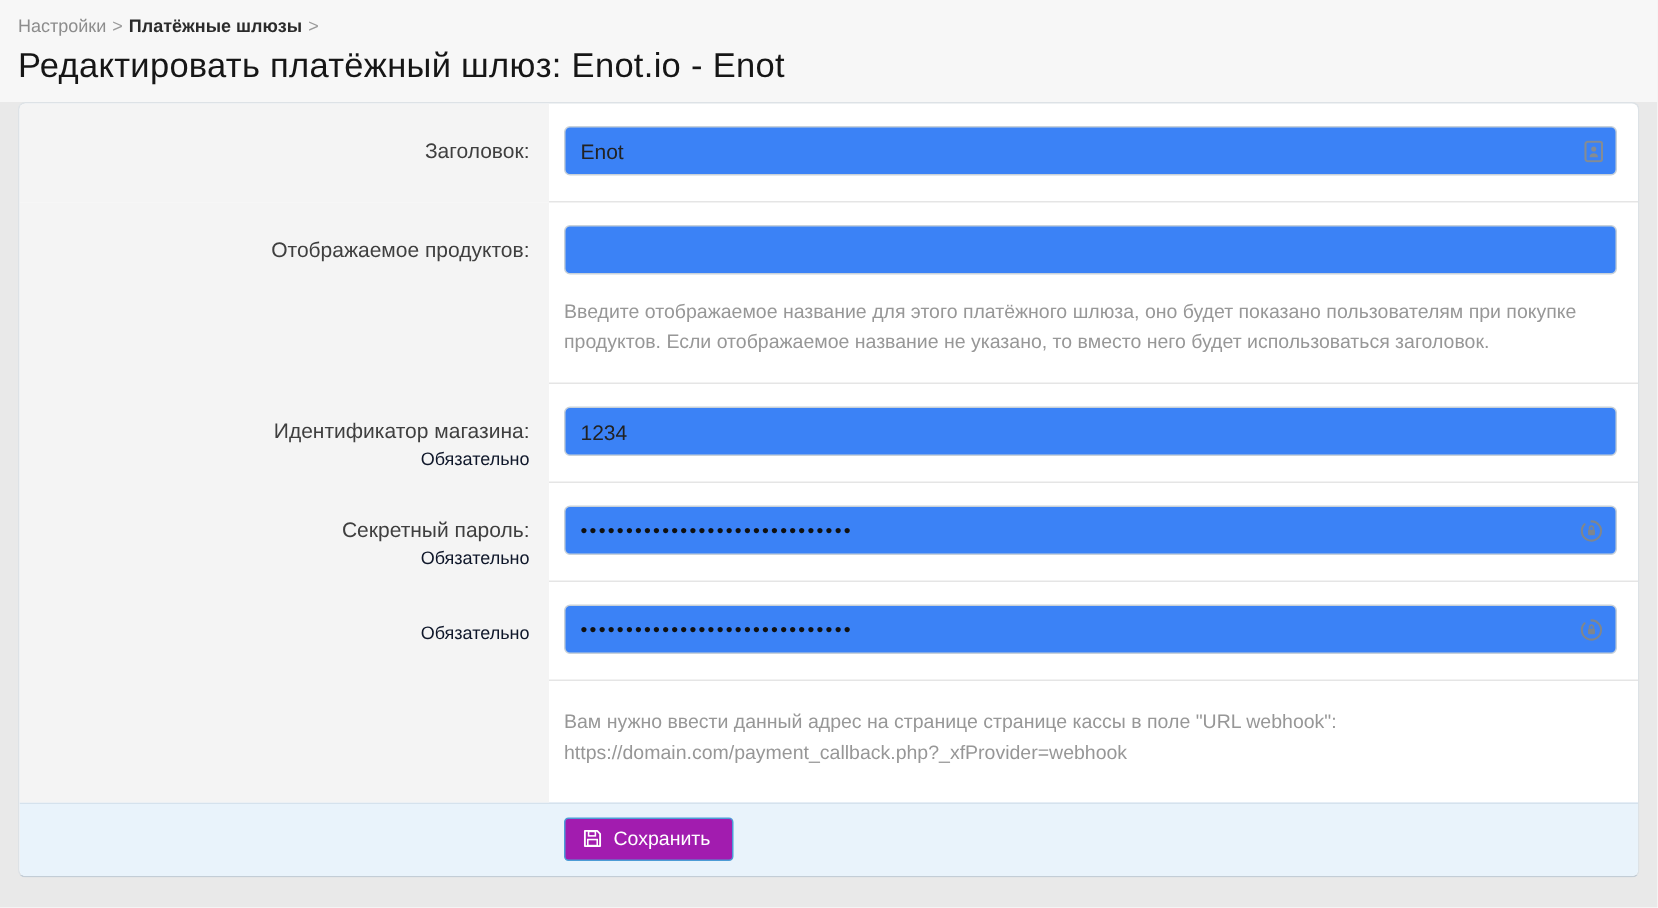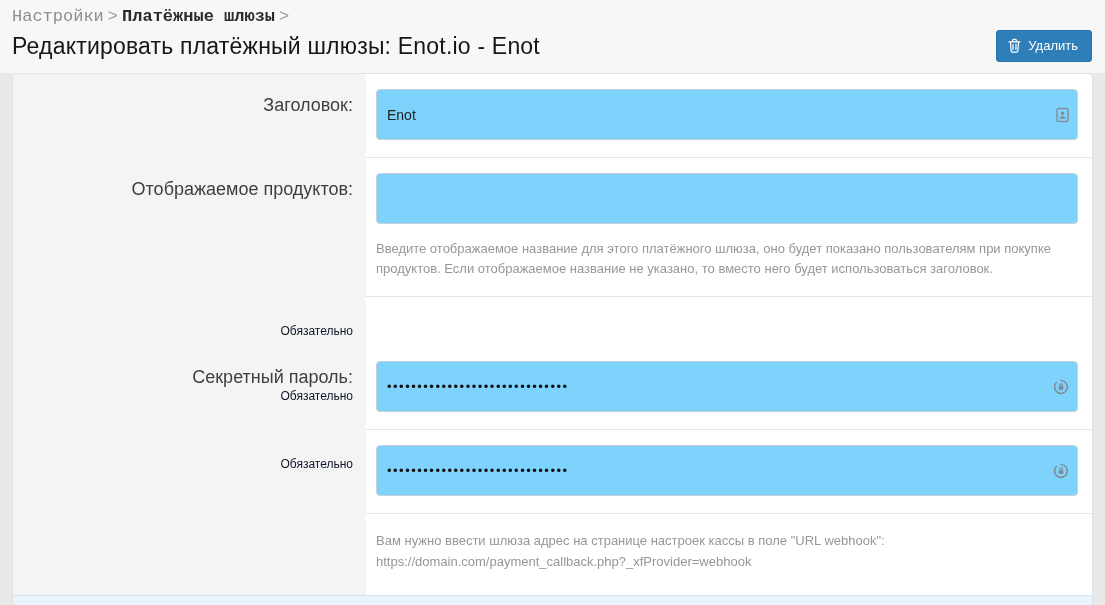"Настройки > Платёжные шлюзы >" .breadcrumb { font-family: Liberation Mono, monospace -> none; font-size: 17px -> 12px }
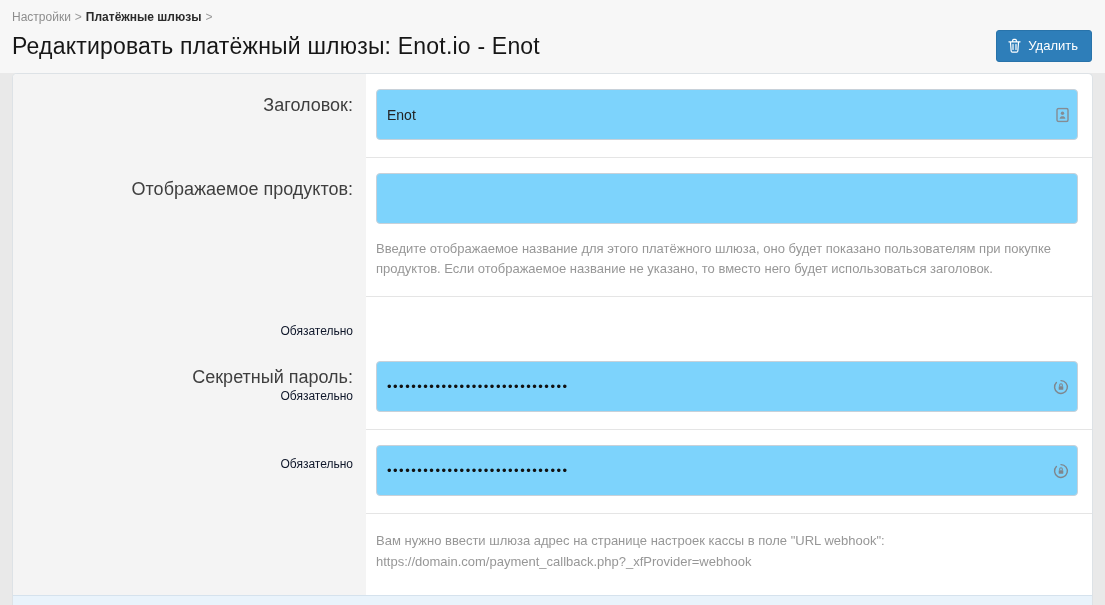"Редактировать платёжный шлюзы: Enot.io -" h1.page-title { text: шлюзы -> шлюз }
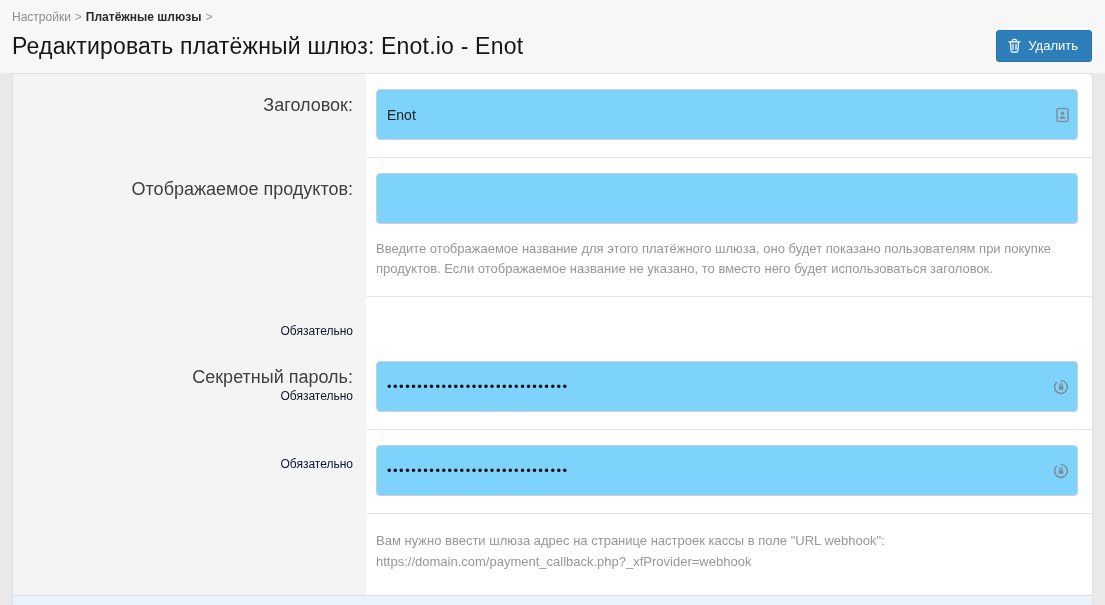"Удалить" button.btn { html: <button> <span> <svg> <path></path> </svg> </span> <span>Удалить</span> </button> -> none }
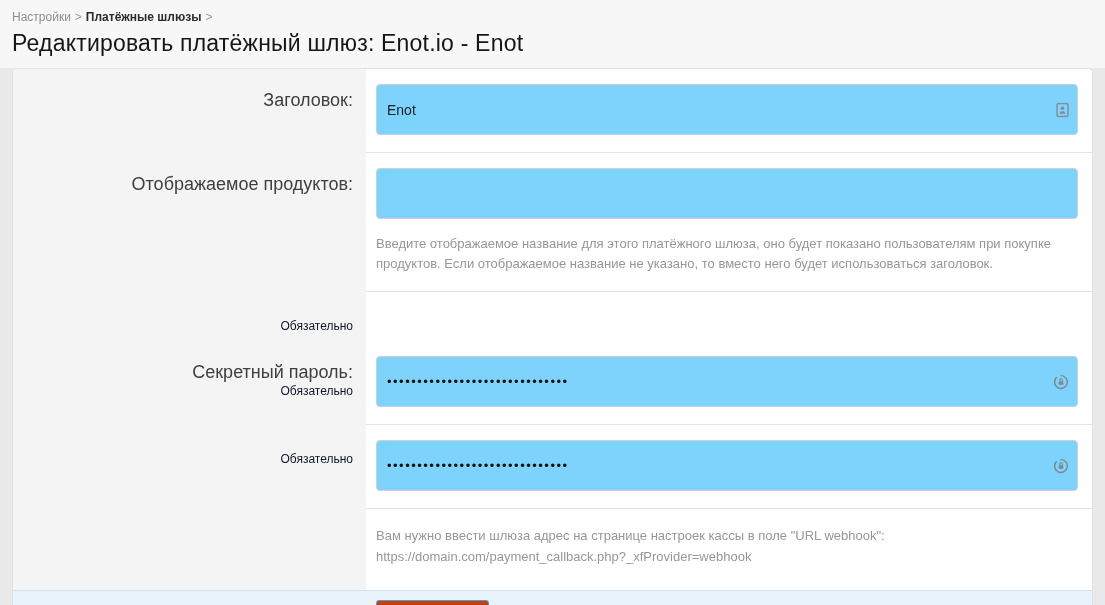"Заголовок:" .cell-label .label-text { font-size: 18px -> 14px }
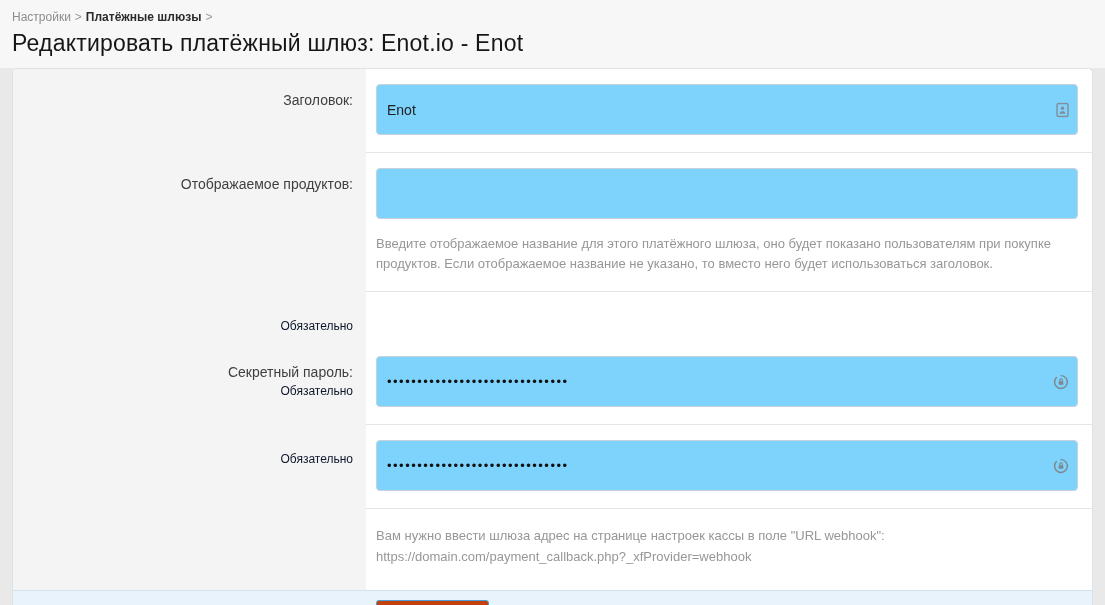"Enot" .text-input { background: #7dd3fc -> #3b82f6; height: 51px -> 33px }
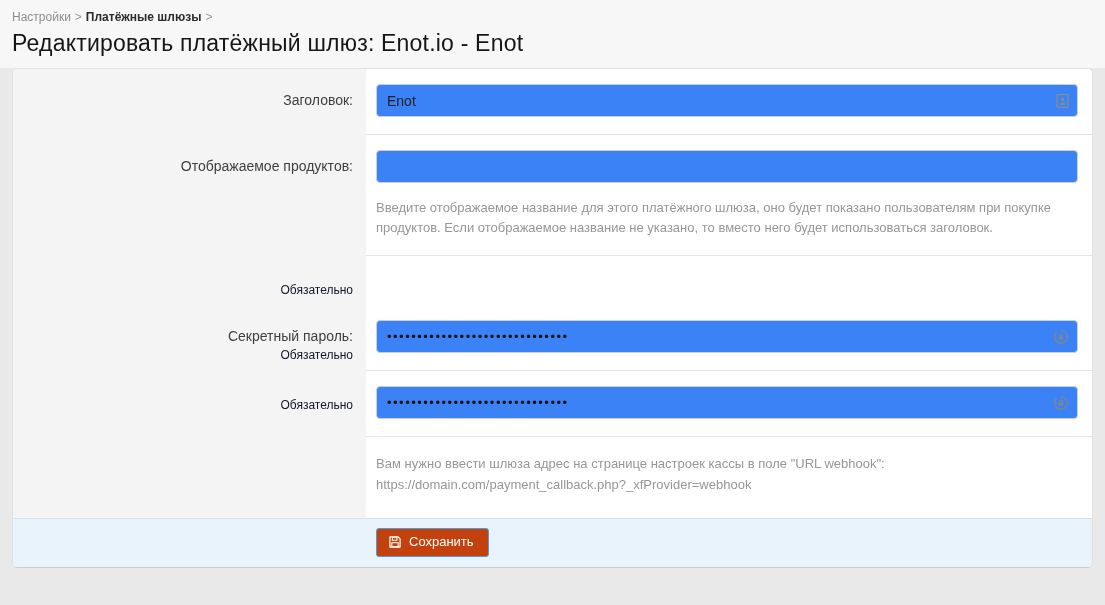"Идентификатор магазина:" div.label-text { html: none -> <div>Идентификатор магазина:</div> }
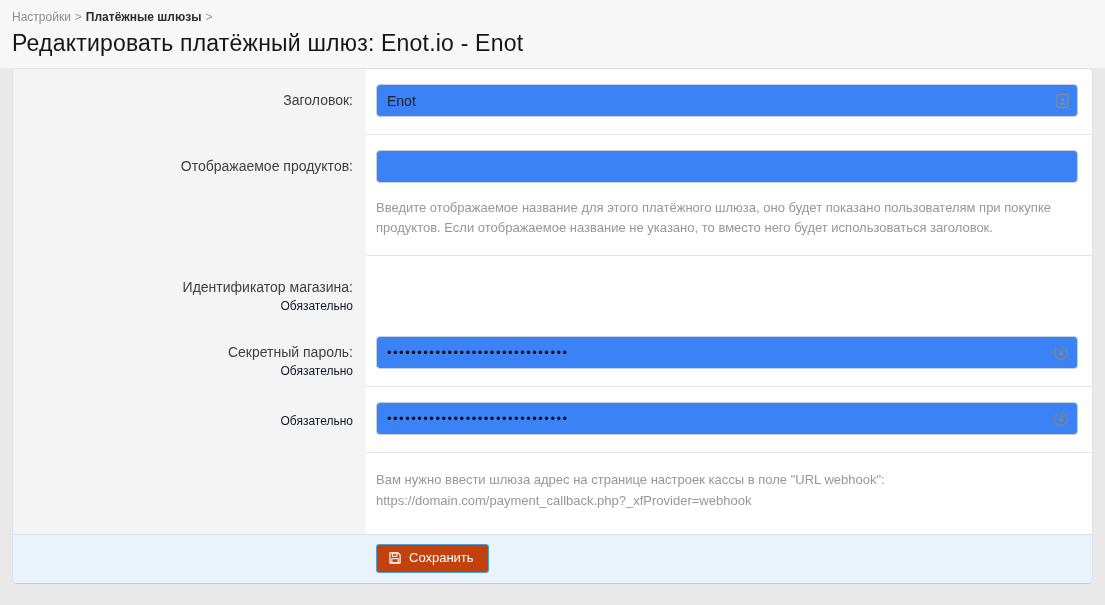"1234" div.cell-content { html: none -> <div> <div> <input> </div> </div> }
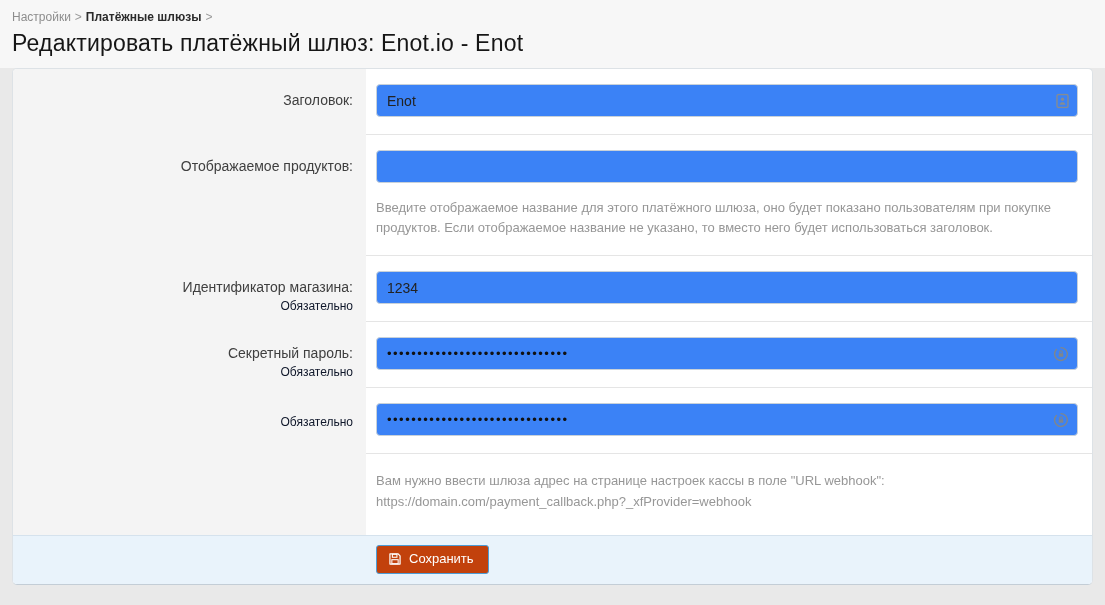"Вам нужно ввести шлюза адрес" div.note-text { text: шлюза адрес на странице настроек -> данный адрес на странице странице }
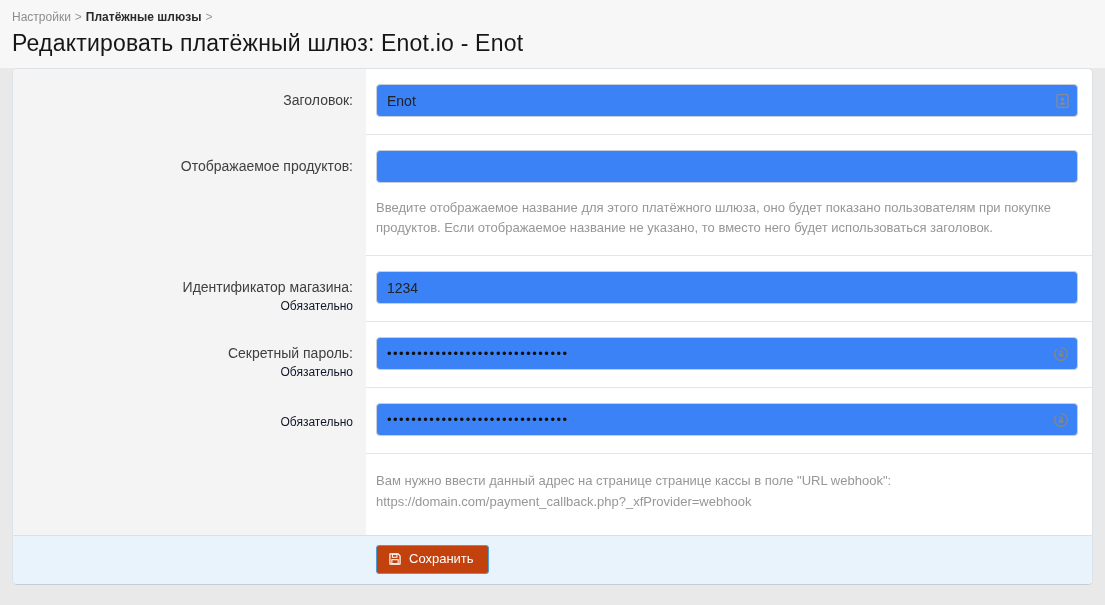"Сохранить" .btn-save { background: #c2410c -> #a21caf }
